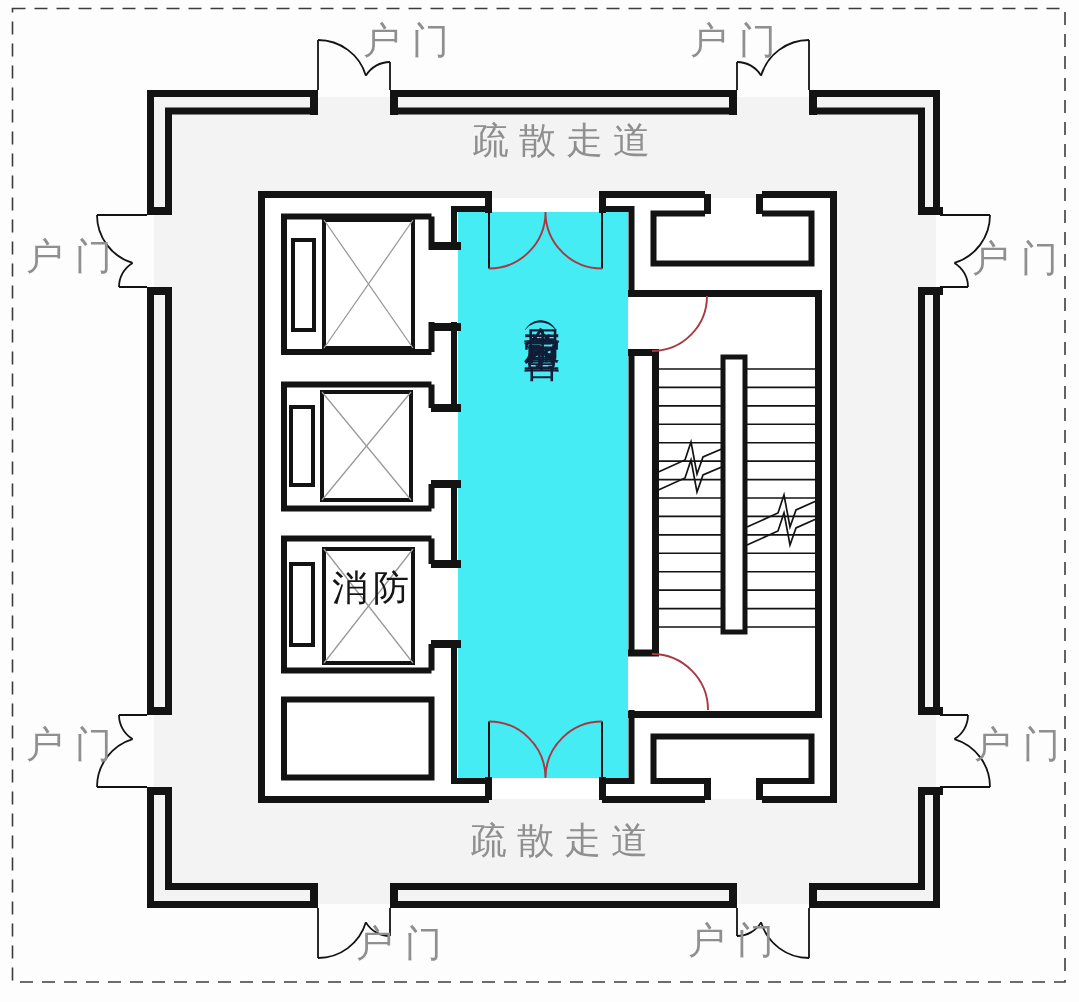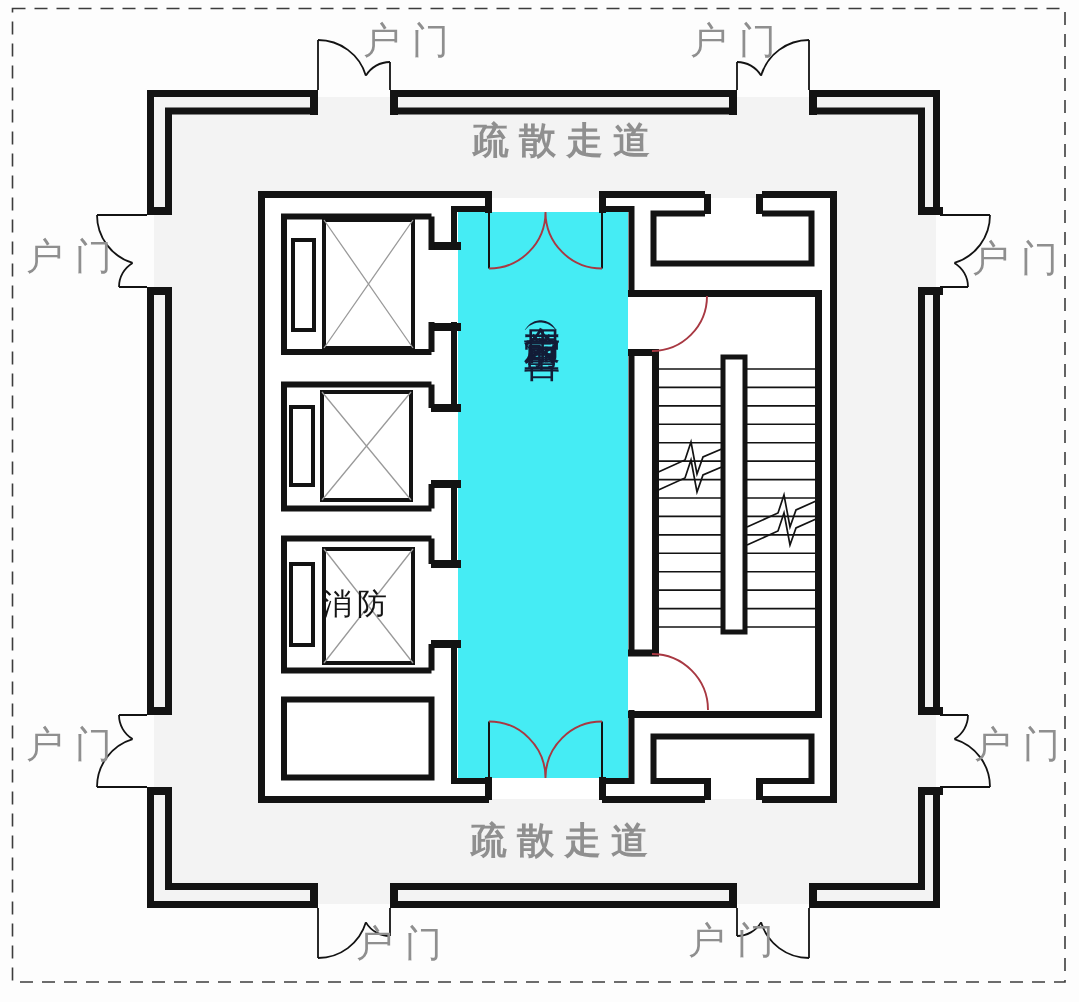"疏散走道" .corridor { font-weight: bold -> none }
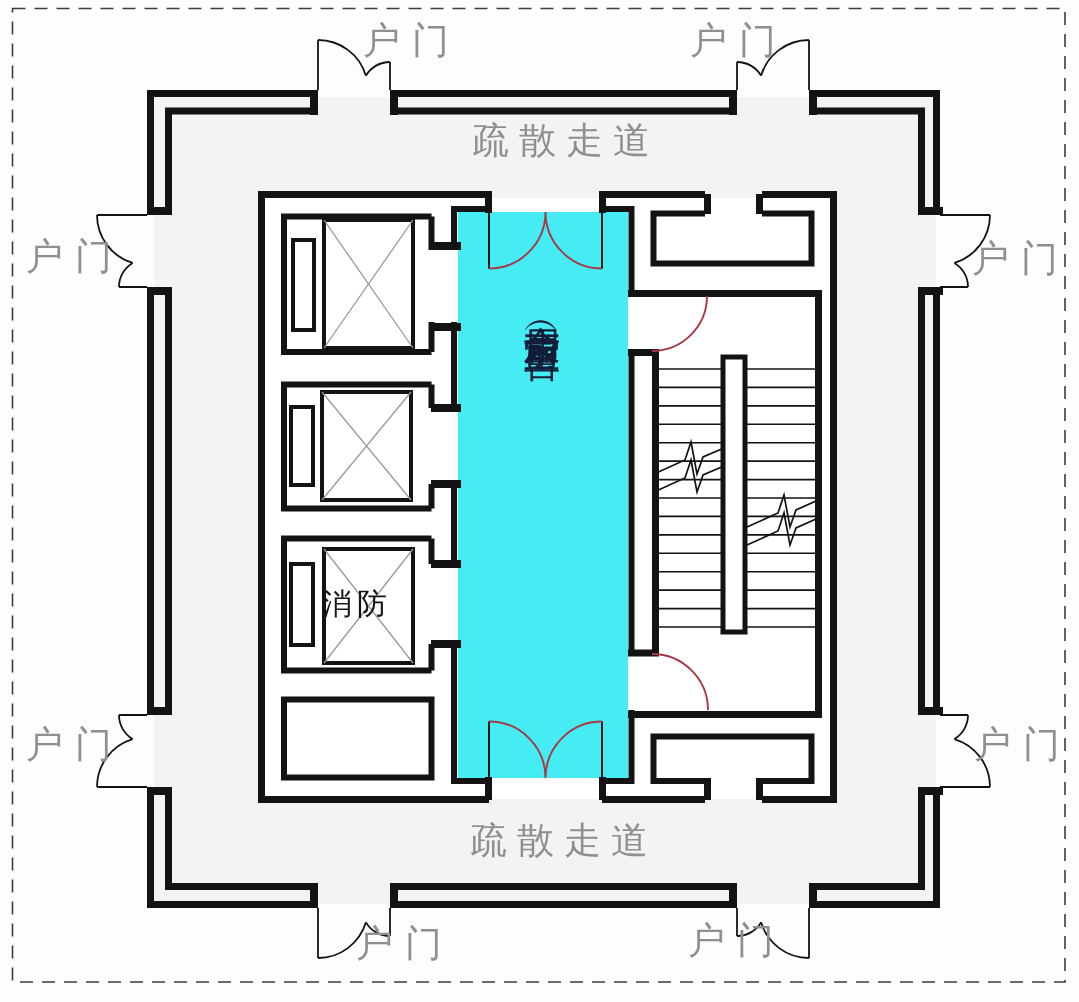"消防" .fire-lbl { font-size: 30px -> 36px; text-align: left -> right; top: 584px -> 564px }
